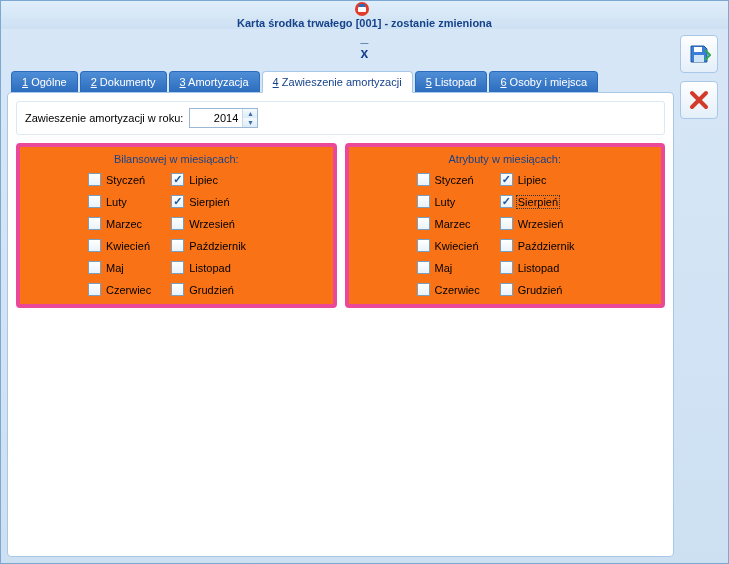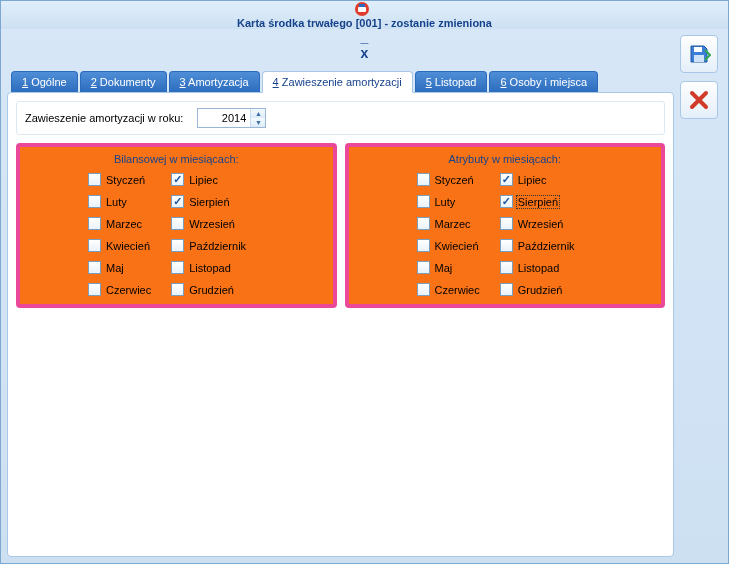"Zawieszenie amortyzacji w roku:" .year-row { gap: 14px -> 6px }
